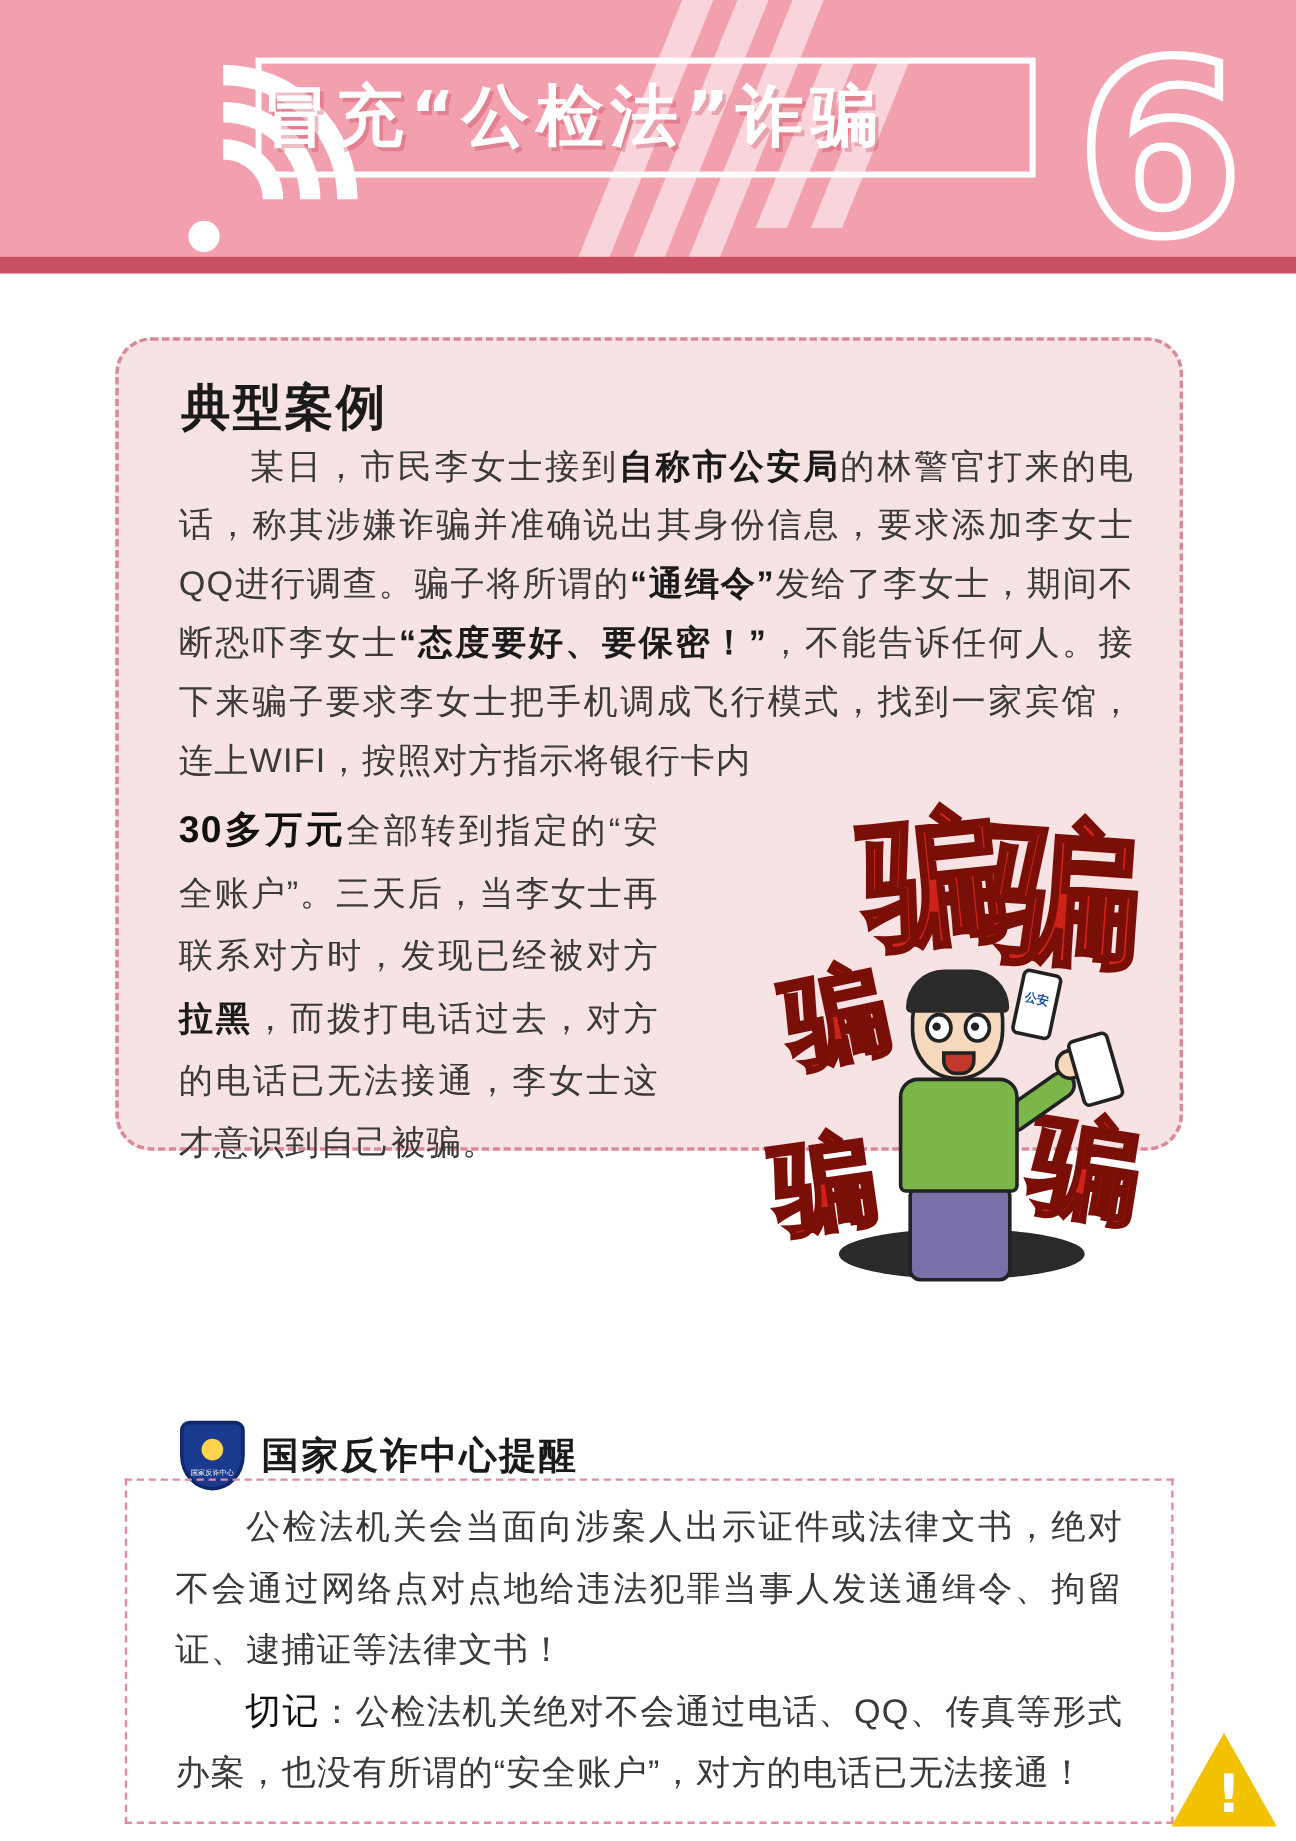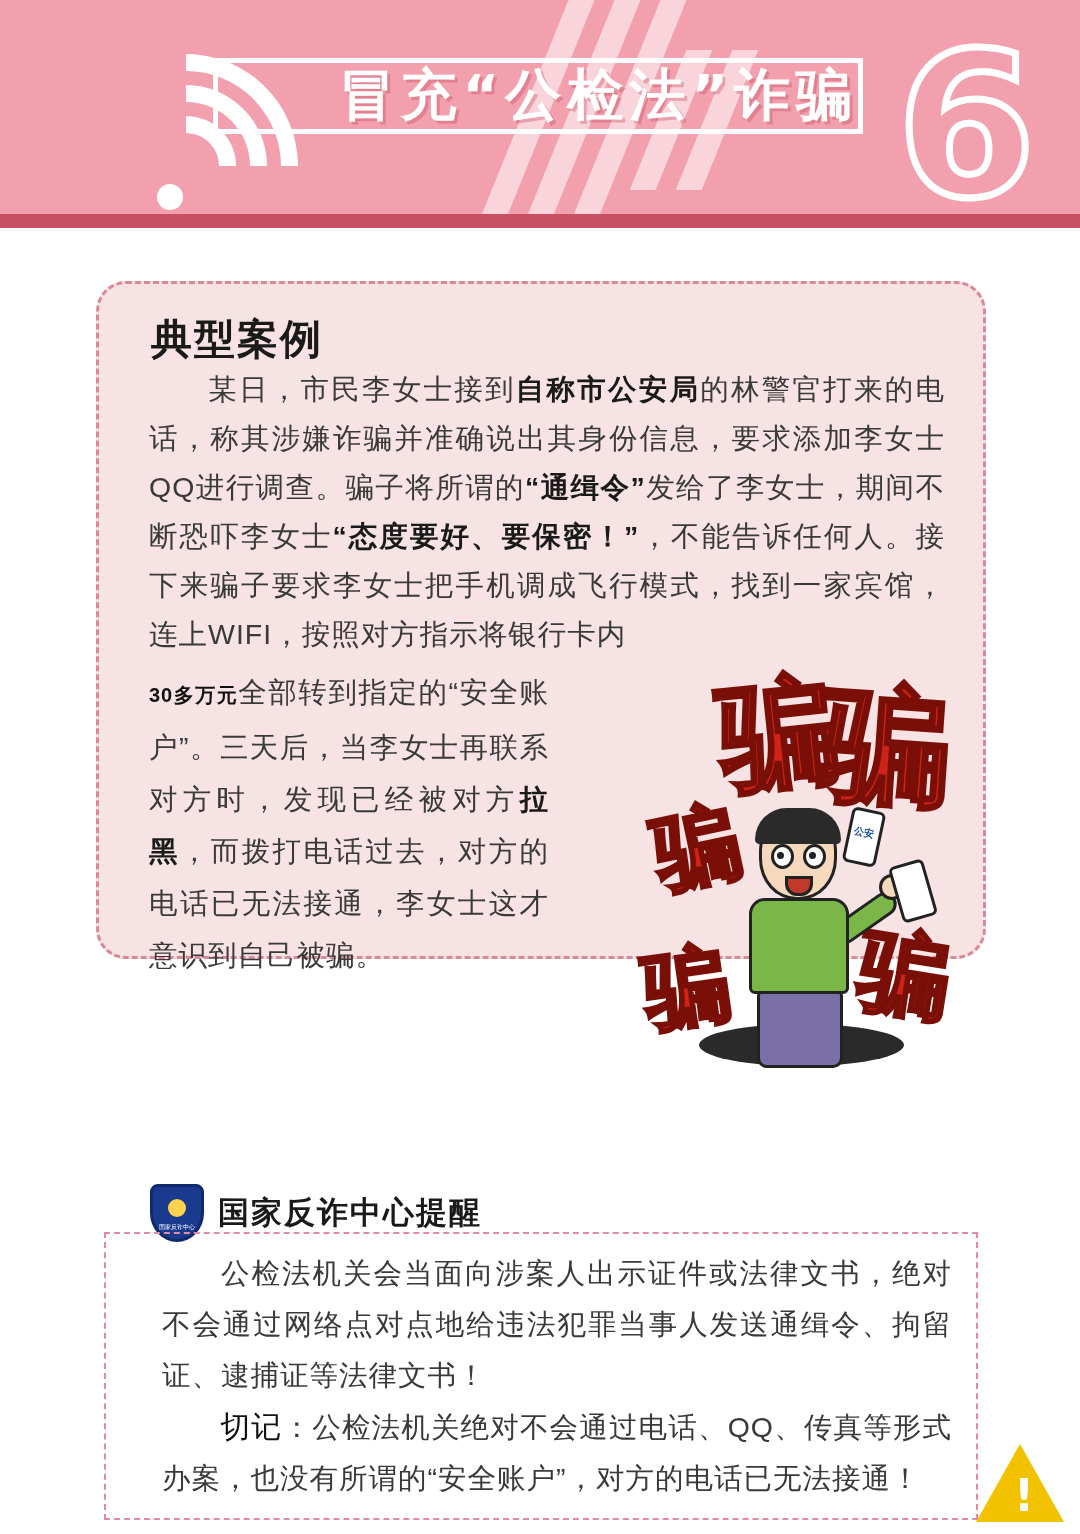"冒充“公检法”诈骗" .title-box { height: 76px -> 100px; justify-content: flex-end -> flex-start; top: 58px -> 48px }
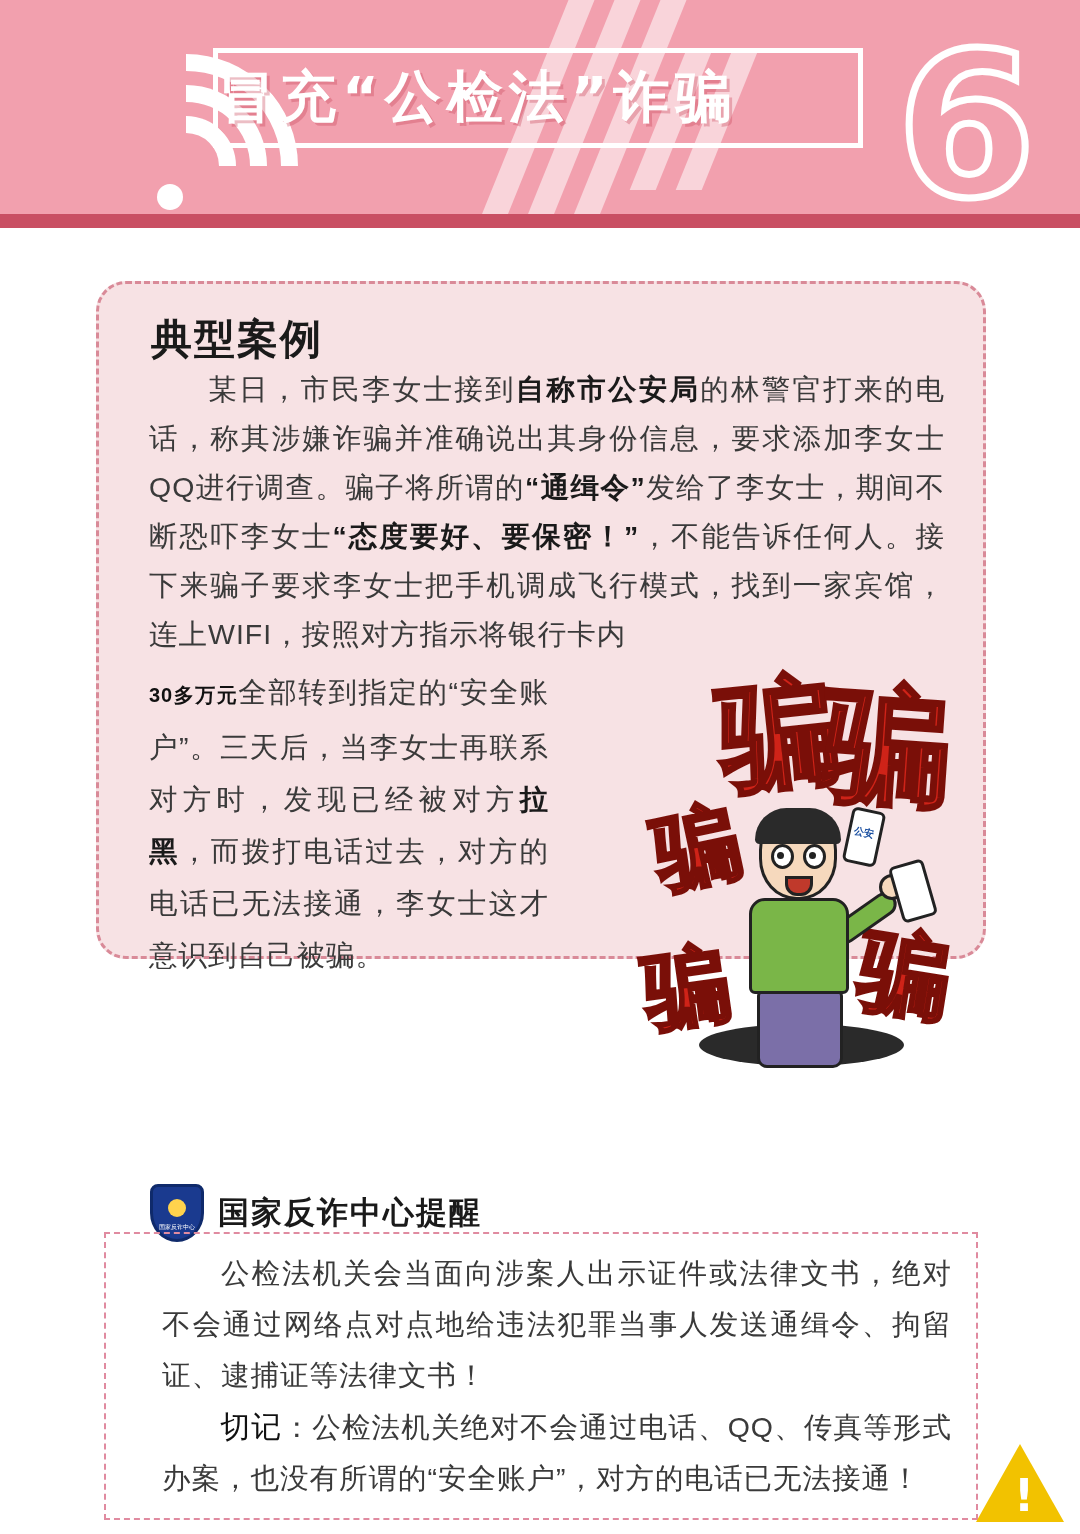"30多万元" .money { font-size: 20px -> 31px }
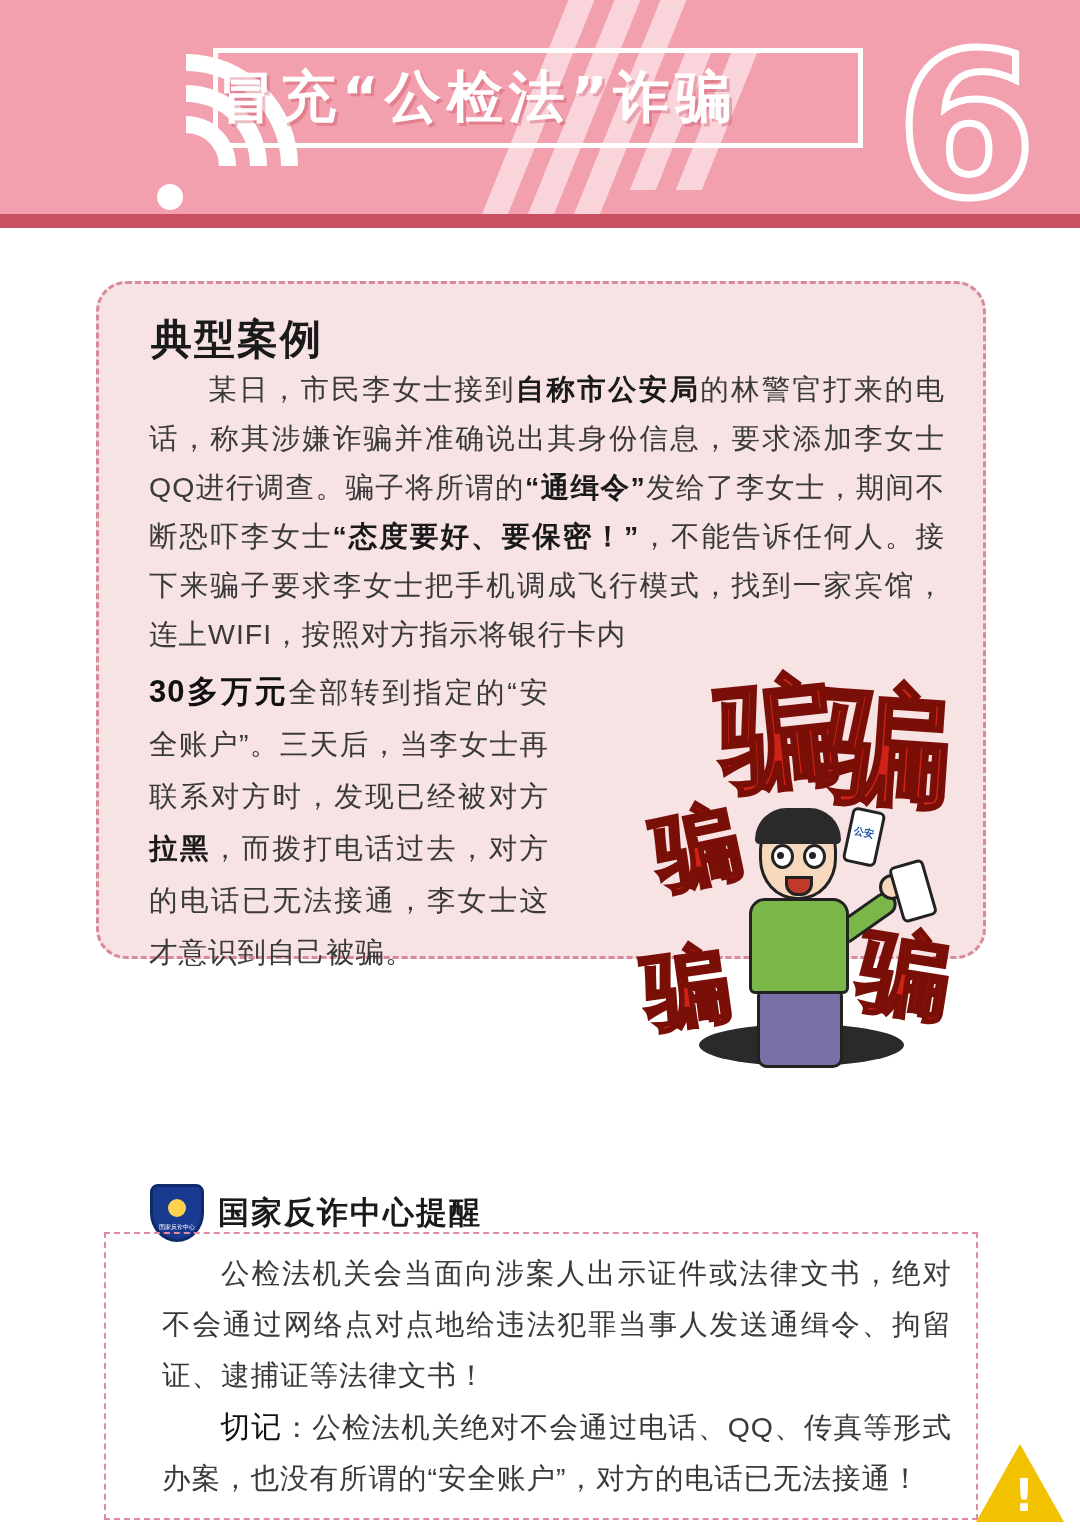"公检法机关会当面向涉案人出示证件或法律文书，绝对不会通过网络点对点地给违法犯罪当" .reminder-body { margin-left: 16px -> none }
